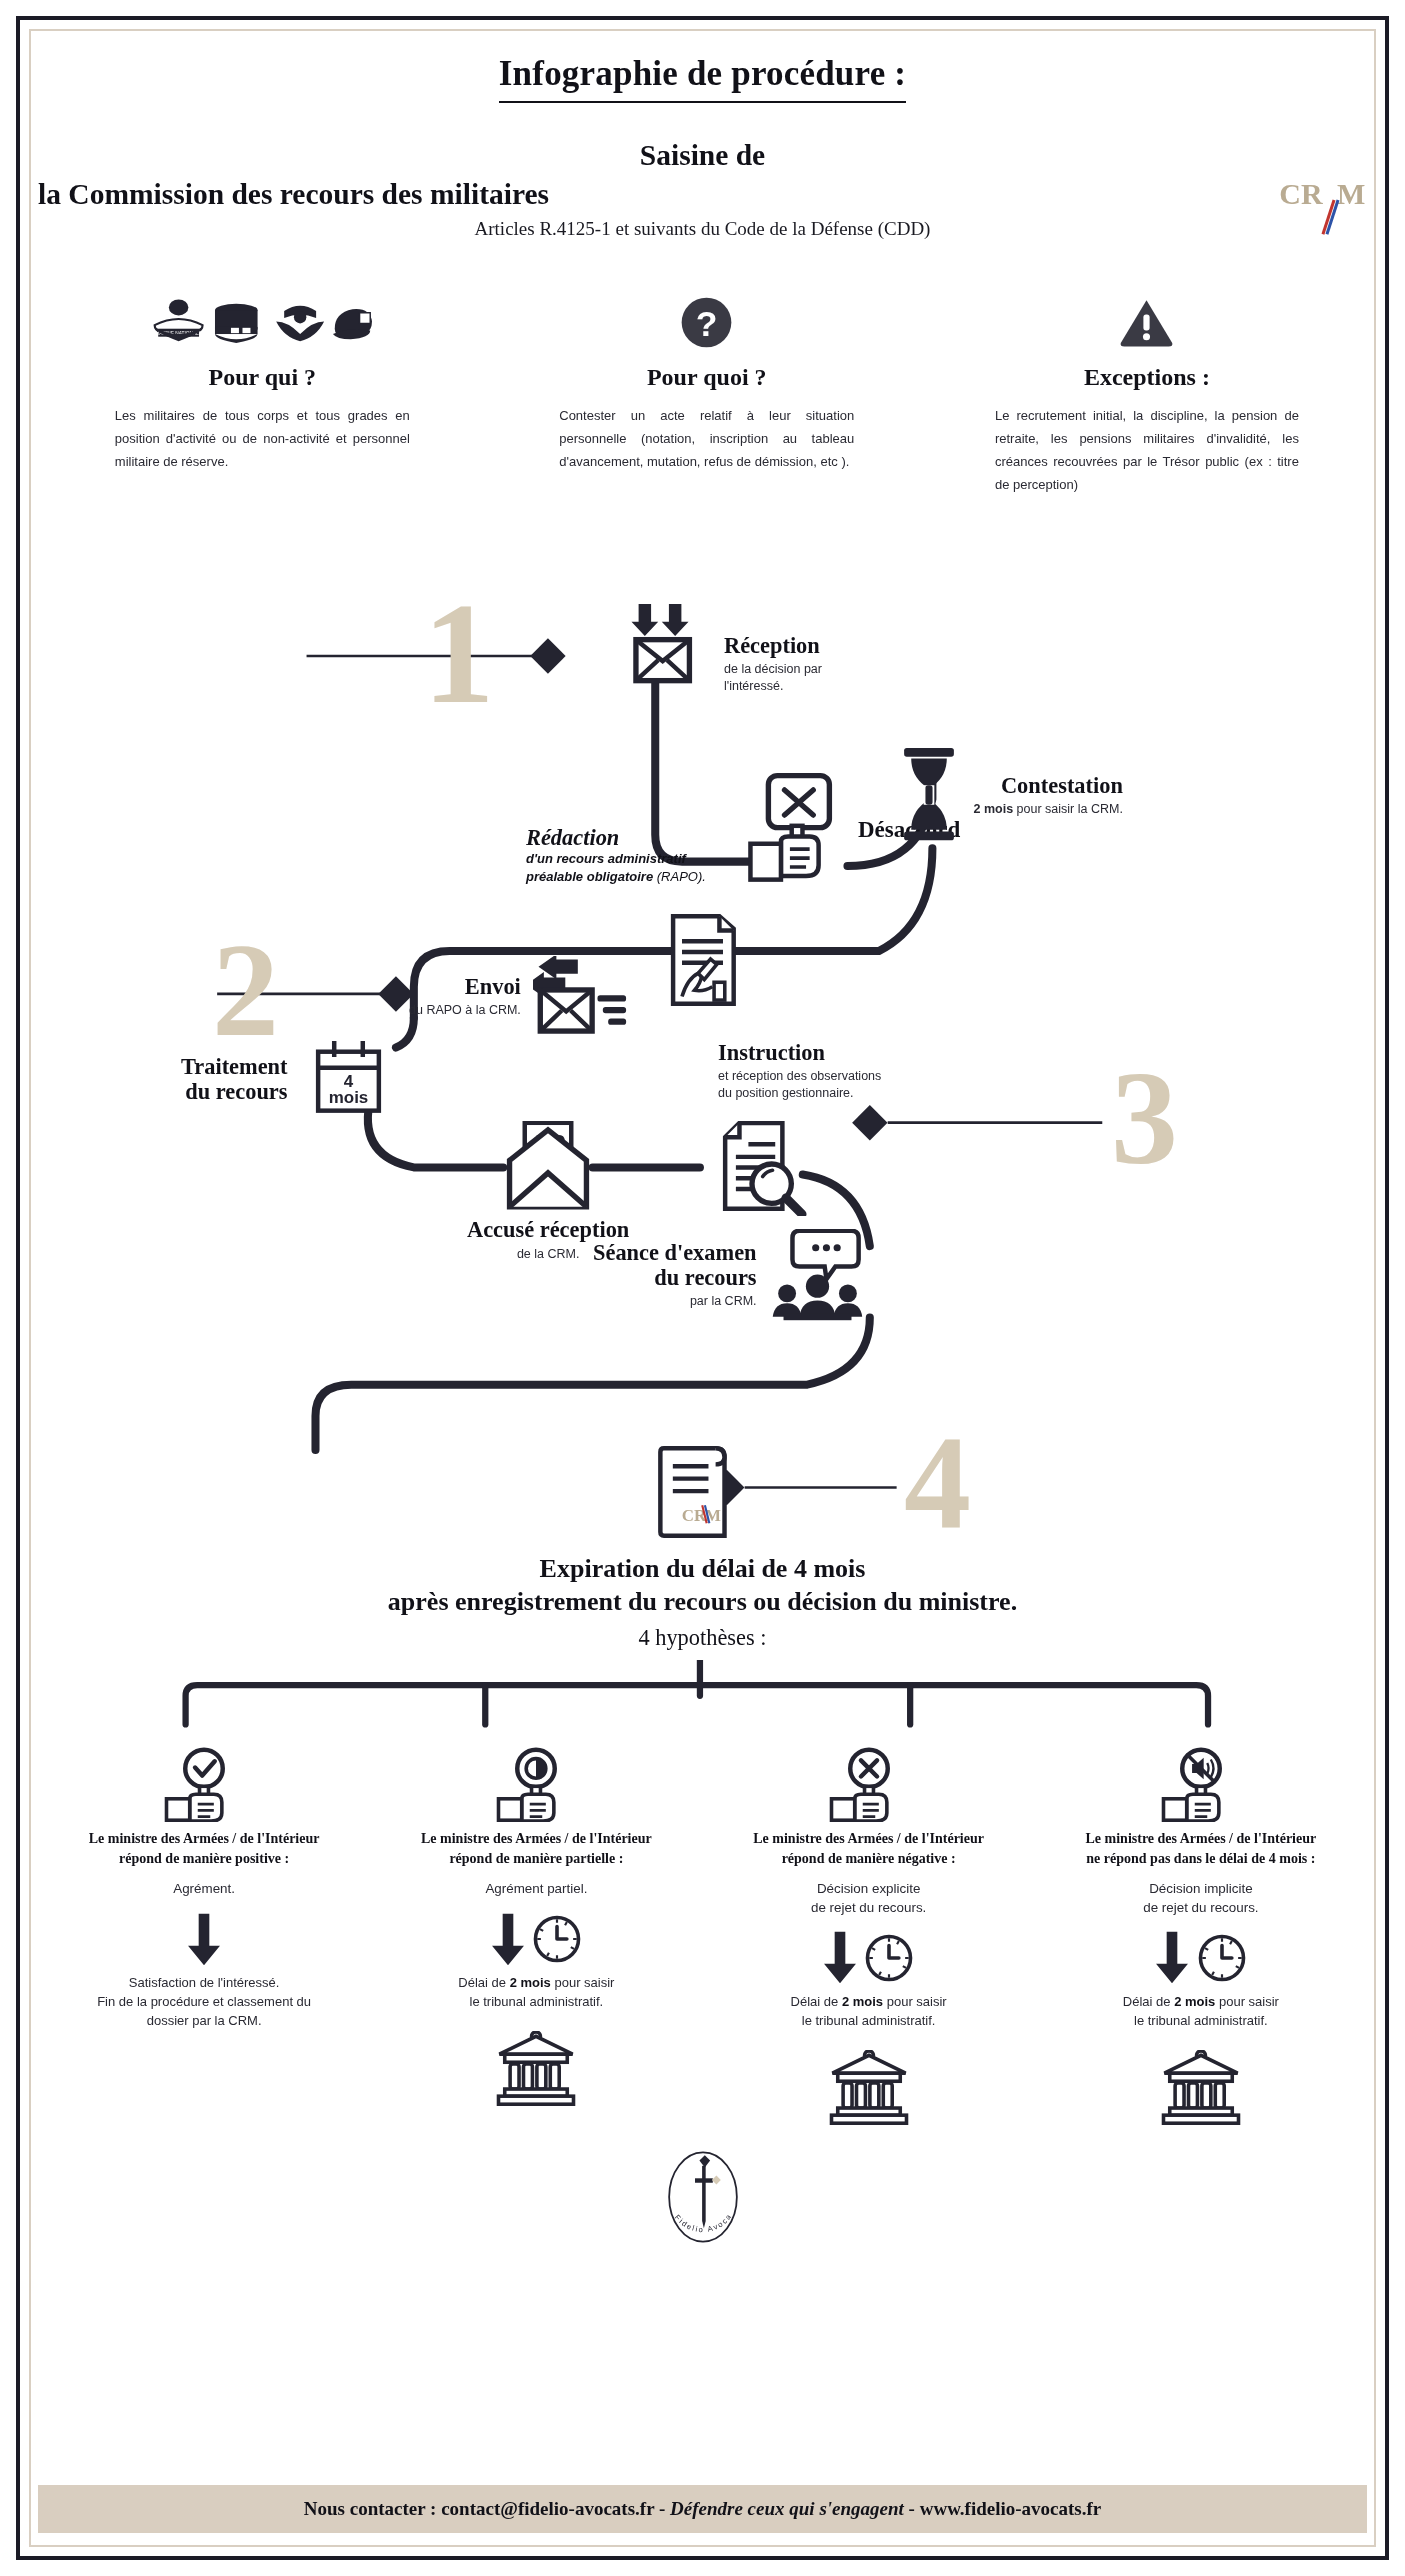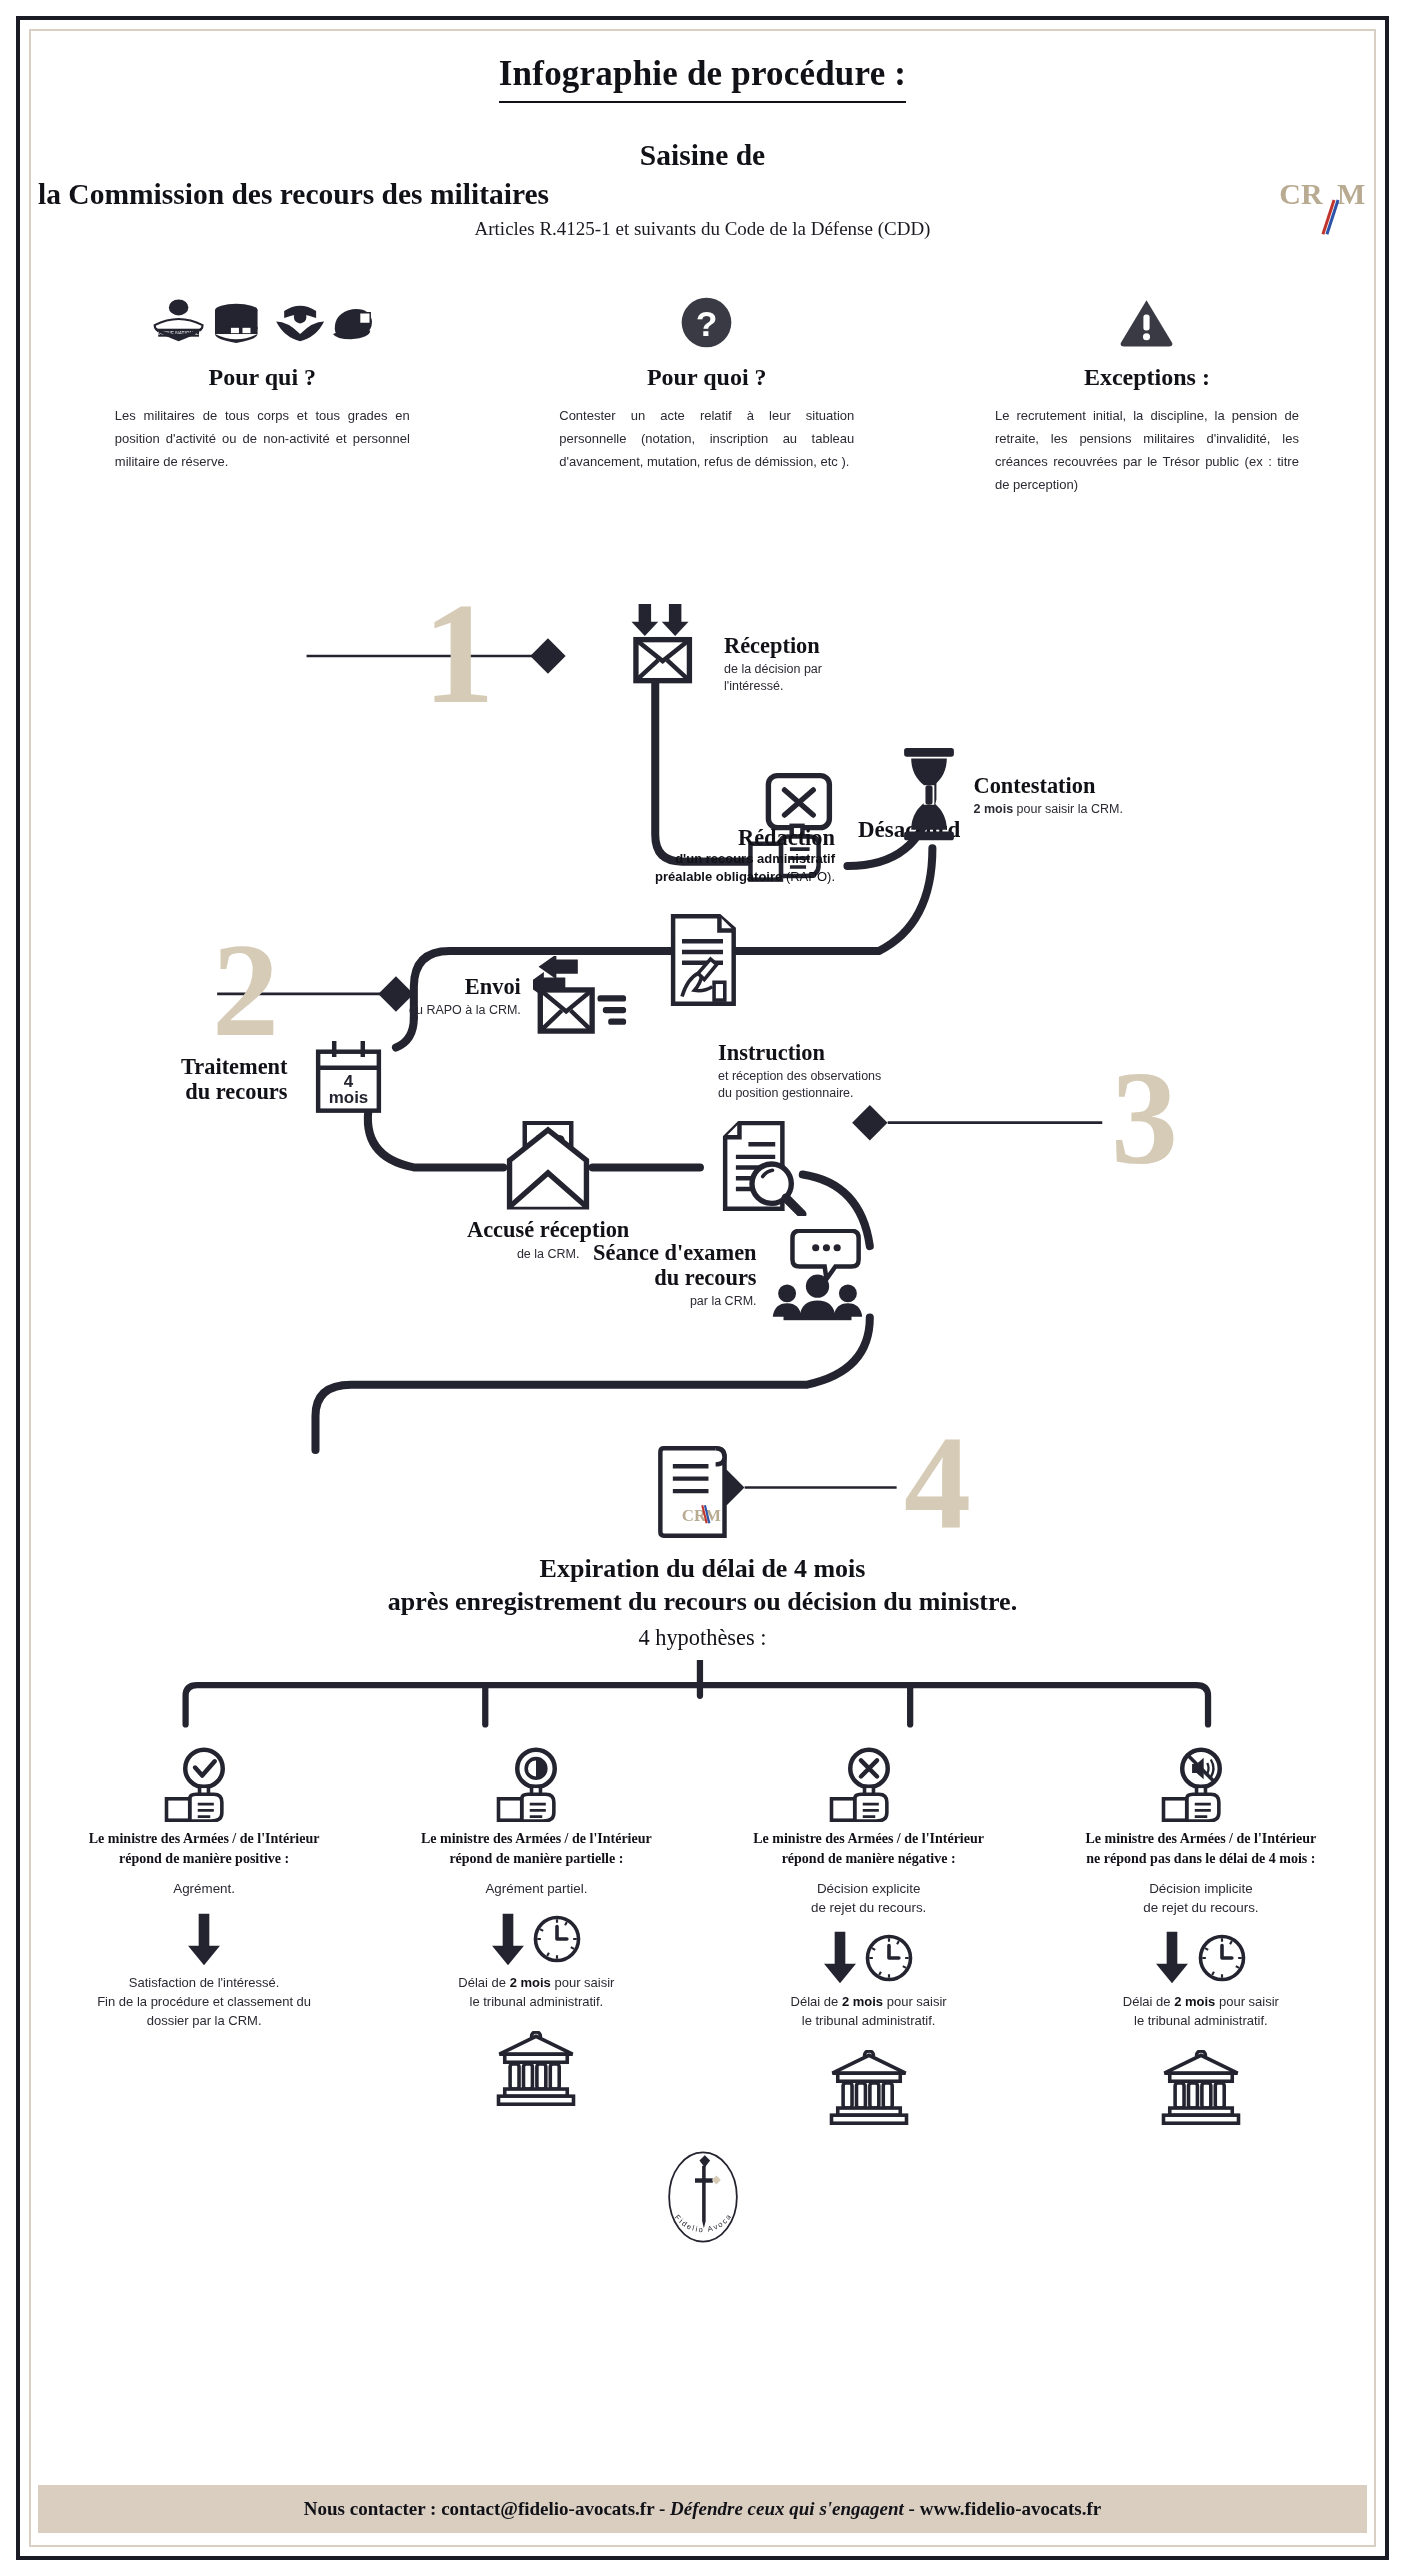"Contestation" div.node { text-align: none -> right }
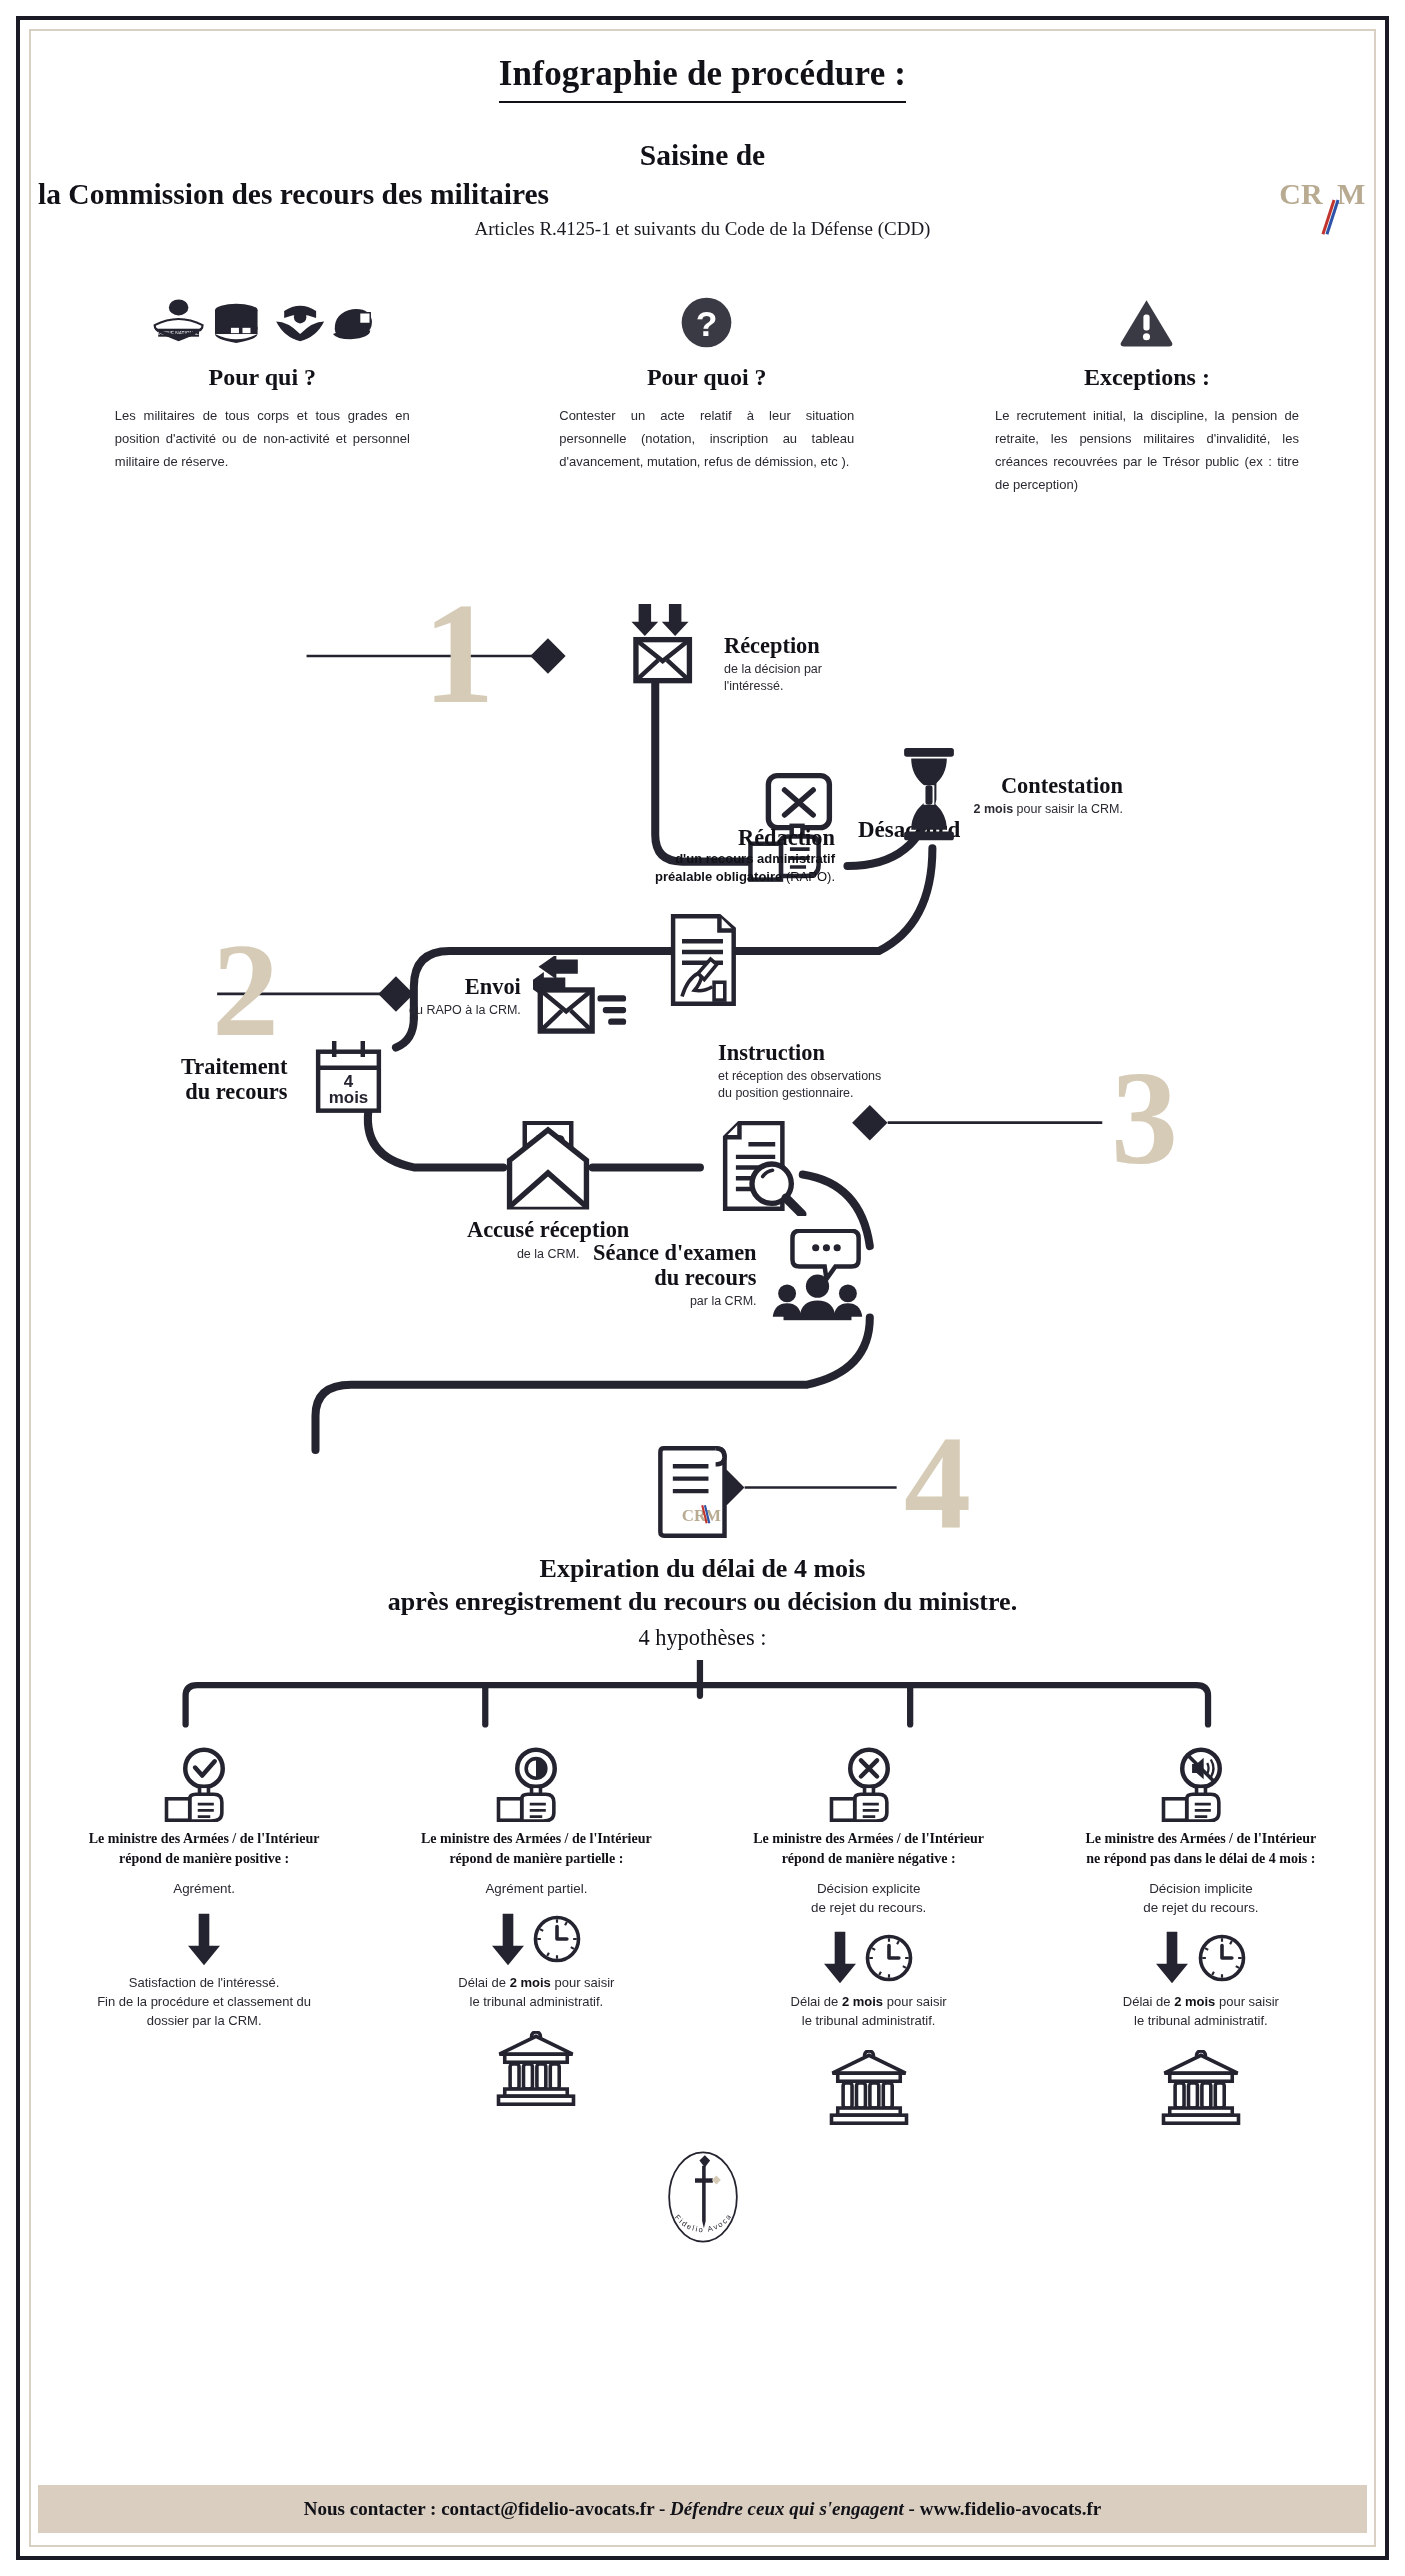"Rédaction" div.node { font-style: none -> italic; left: 502px -> 488px; text-align: right -> left }
